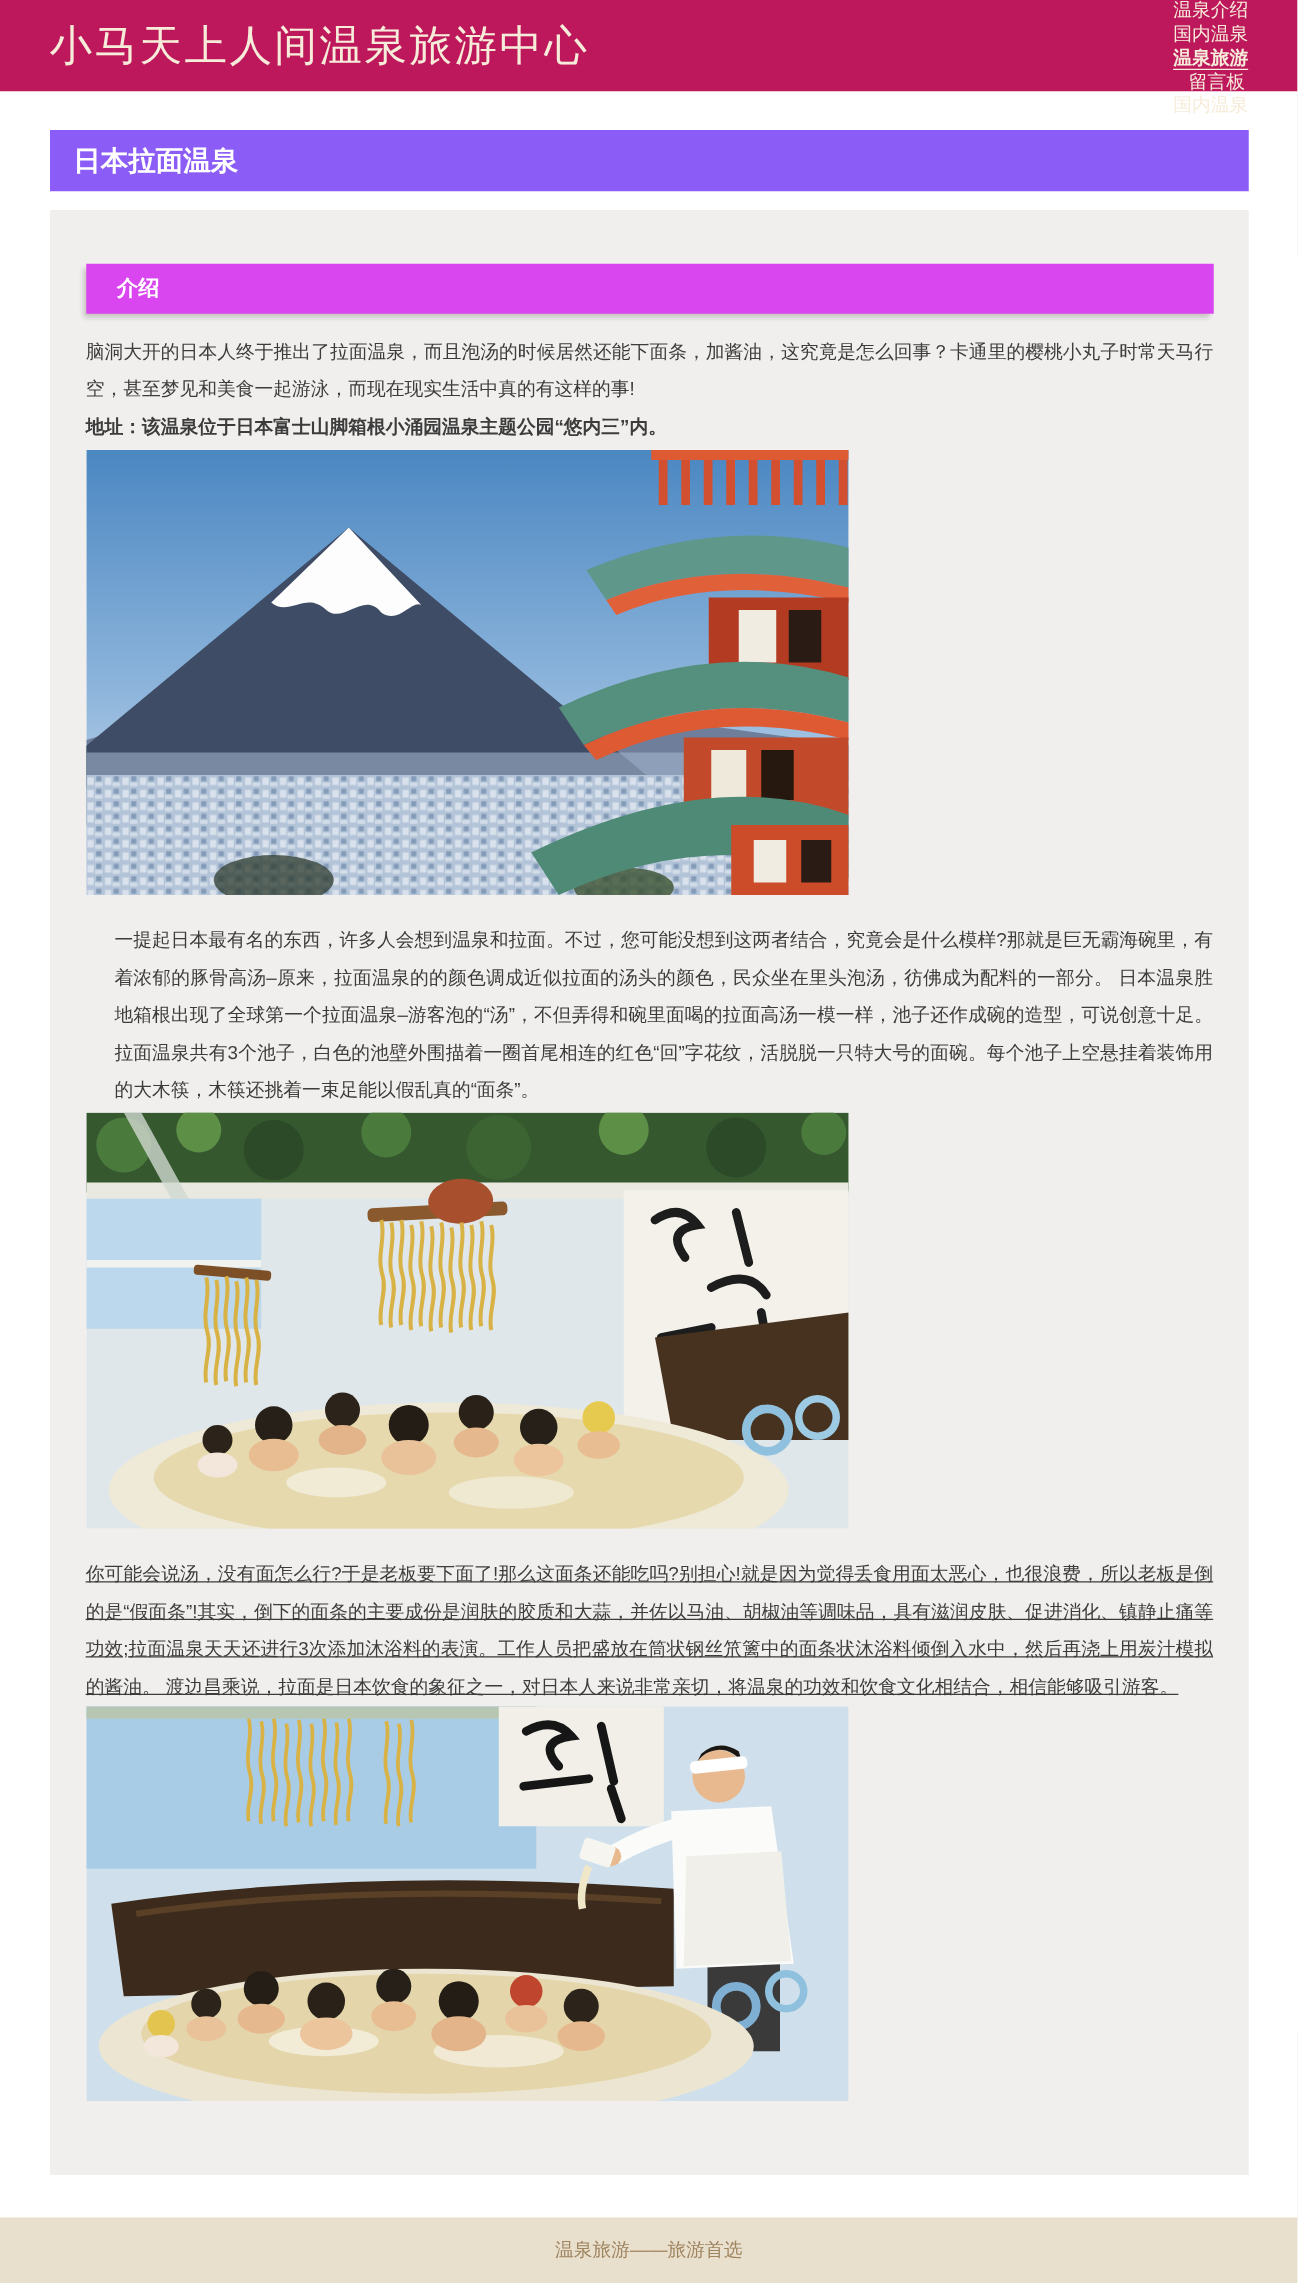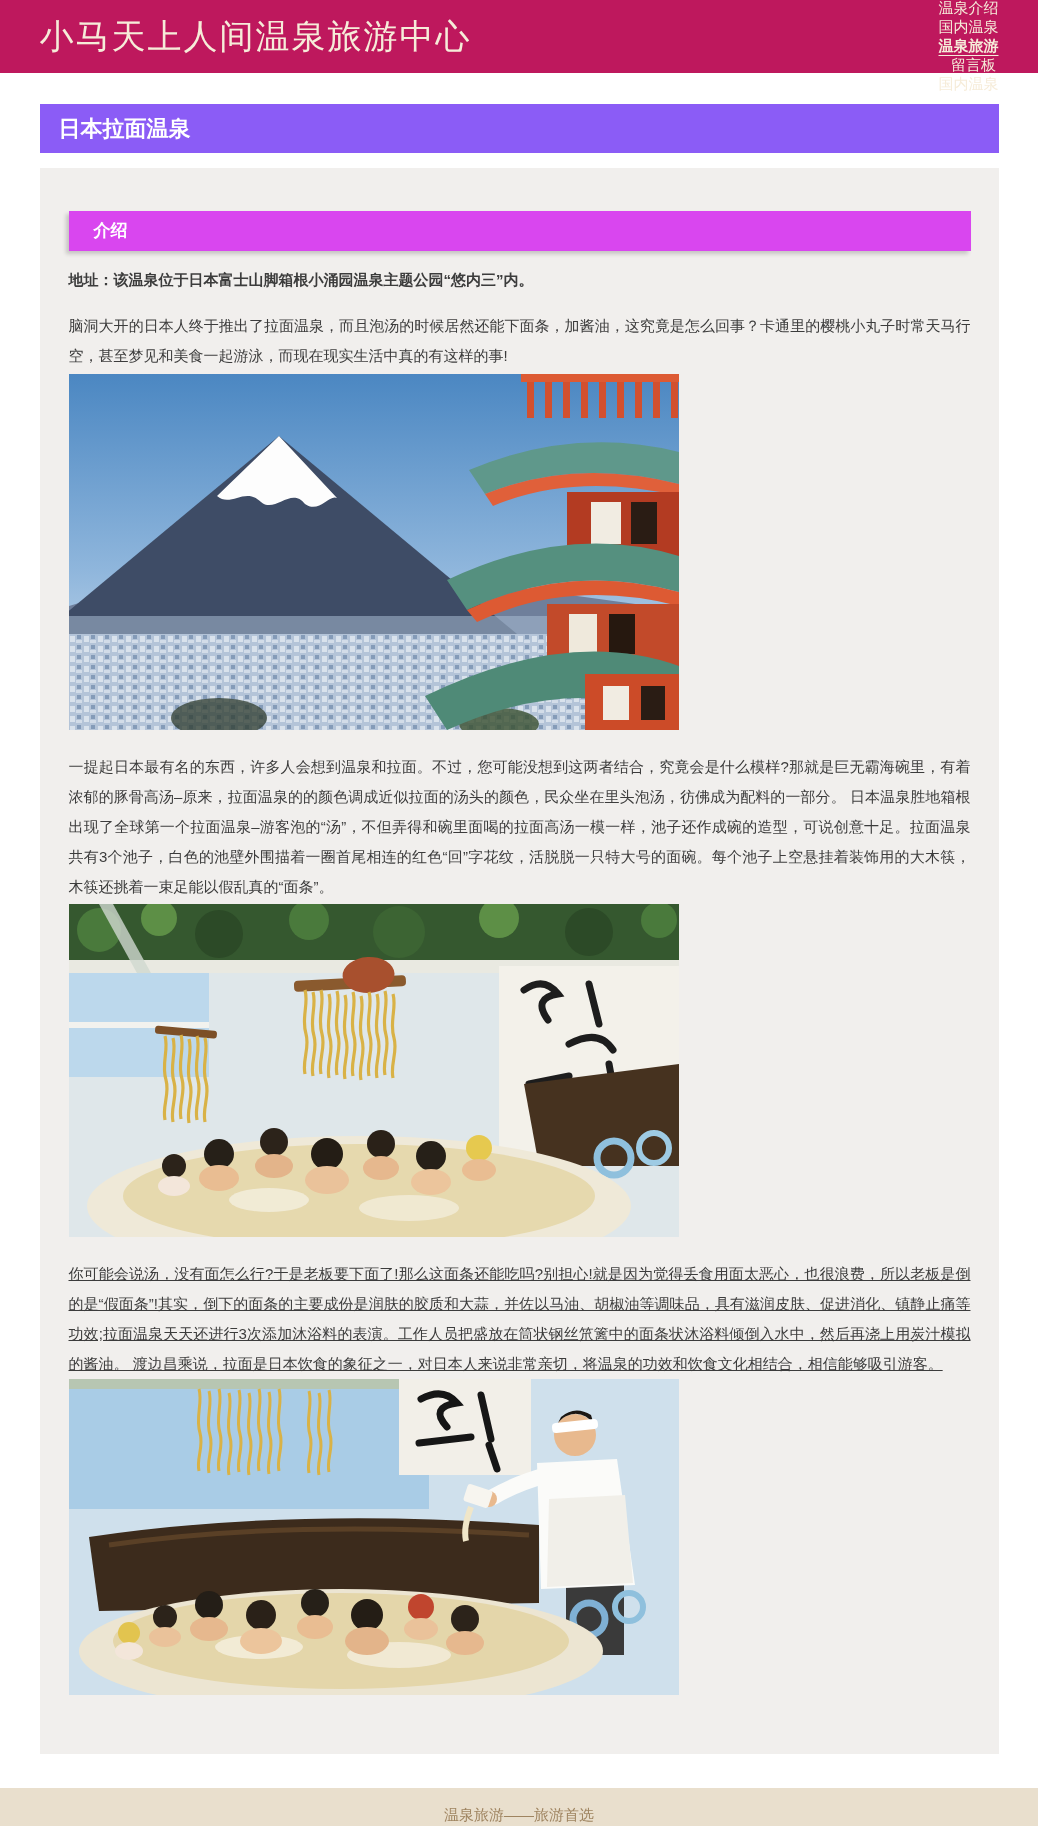"地址：该温泉位于日本富士山脚箱根小涌园温泉主题公园“悠内三”内。" p.content-text { order: before "脑洞大开的日本人终于推出了拉面温泉，而且泡汤的时候居然还能下面条，加酱油，这究竟" -> after "脑洞大开的日本人终于推出了拉面温泉，而且泡汤的时候居然还能下面条，加酱油，这究竟" }
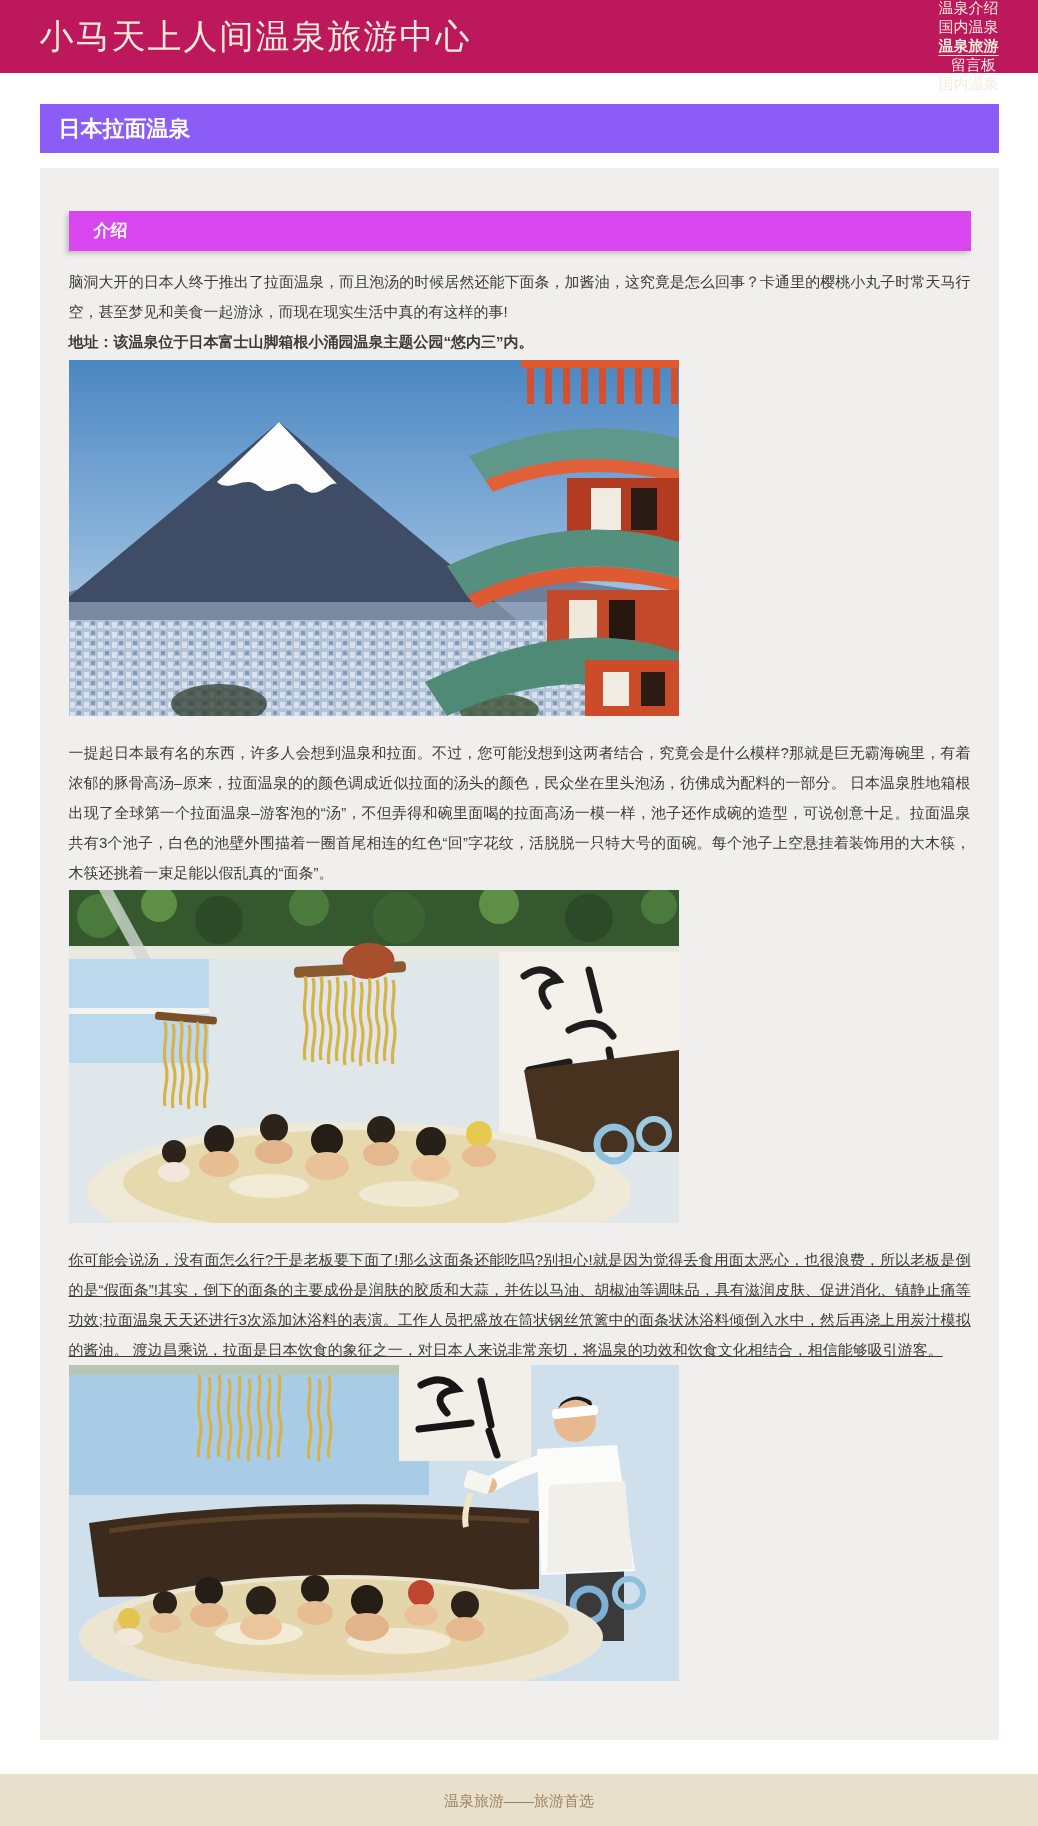"一提起日本最有名的东西，许多人会想到温泉和拉面。不过，您可能没想到这两者结合，究" #p-body1 { margin-left: none -> 23px }
